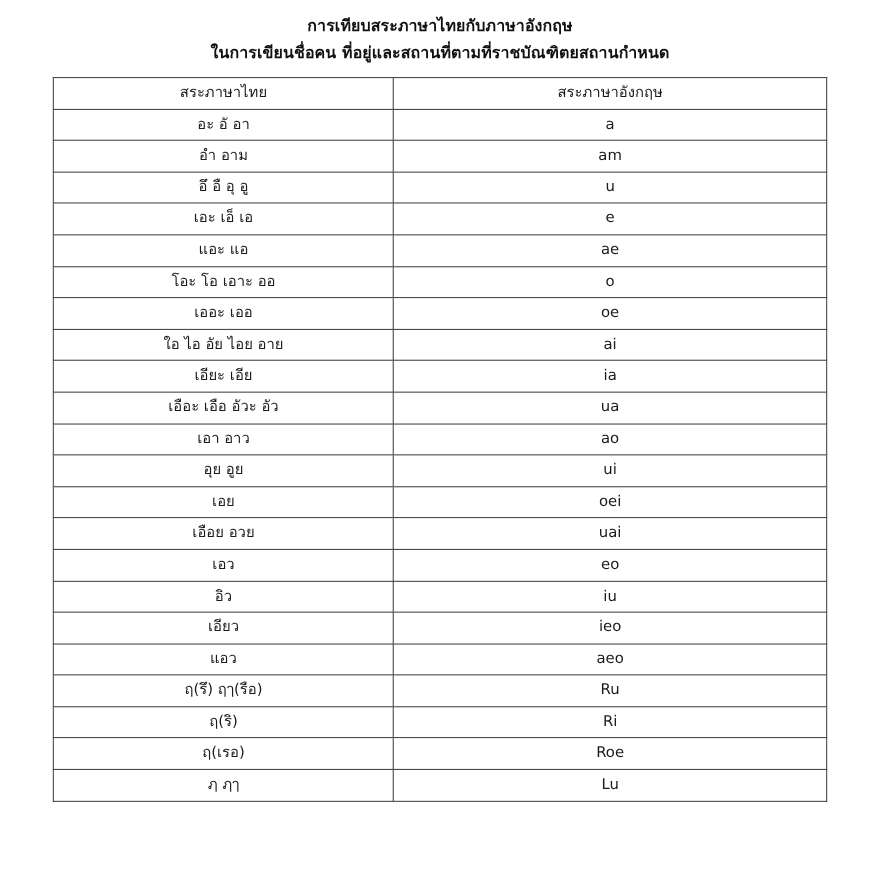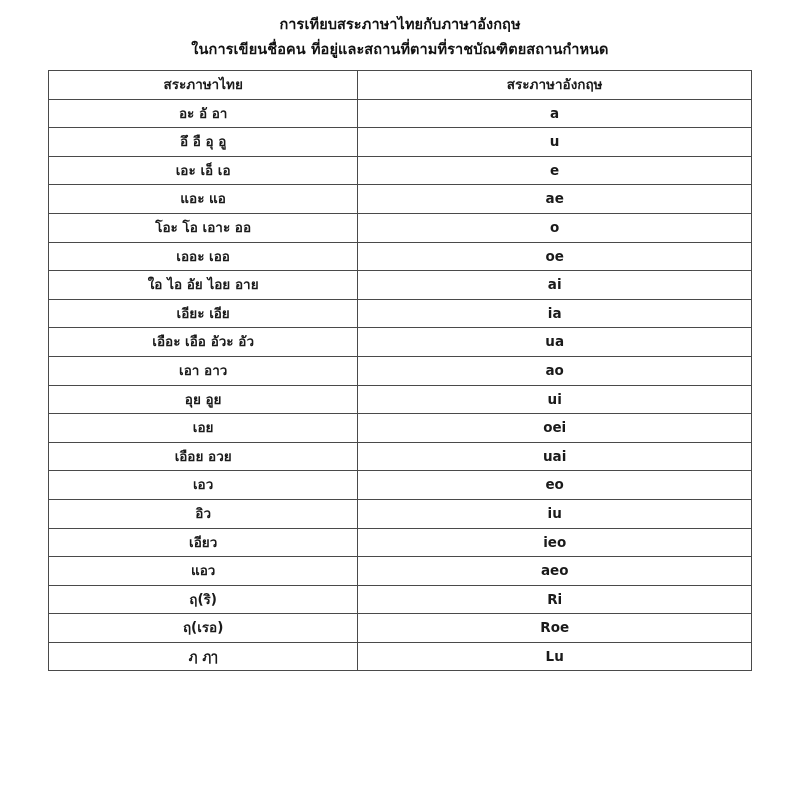"สระภาษาไทย" table.vowel-table th, table.vowel-table td { font-weight: bold -> normal }
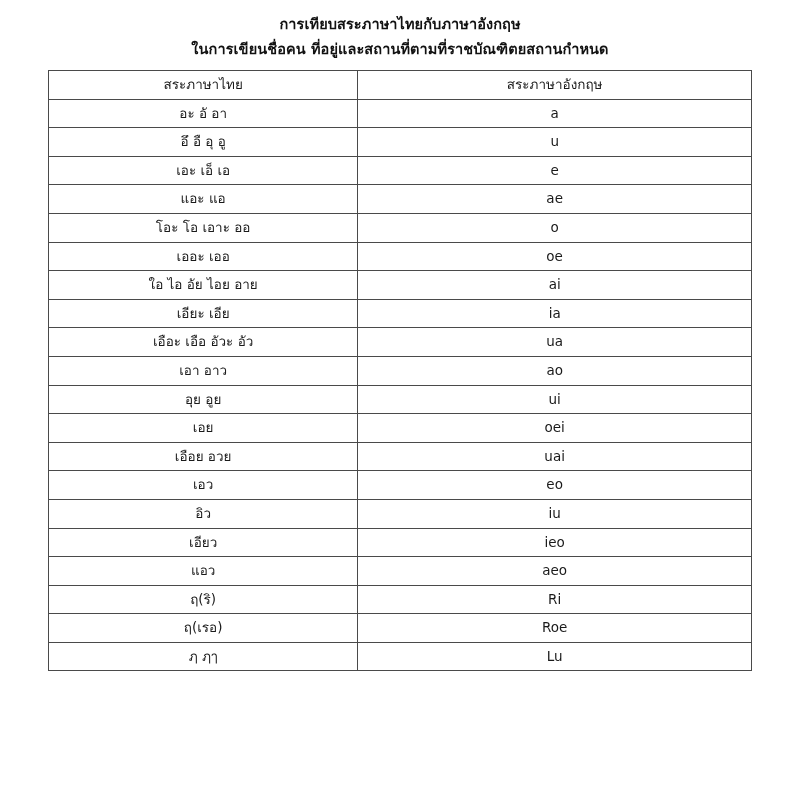"อำ อาม" tr { html: none -> <tr> <td>อำ อาม</td> <td>am</td> </tr> }
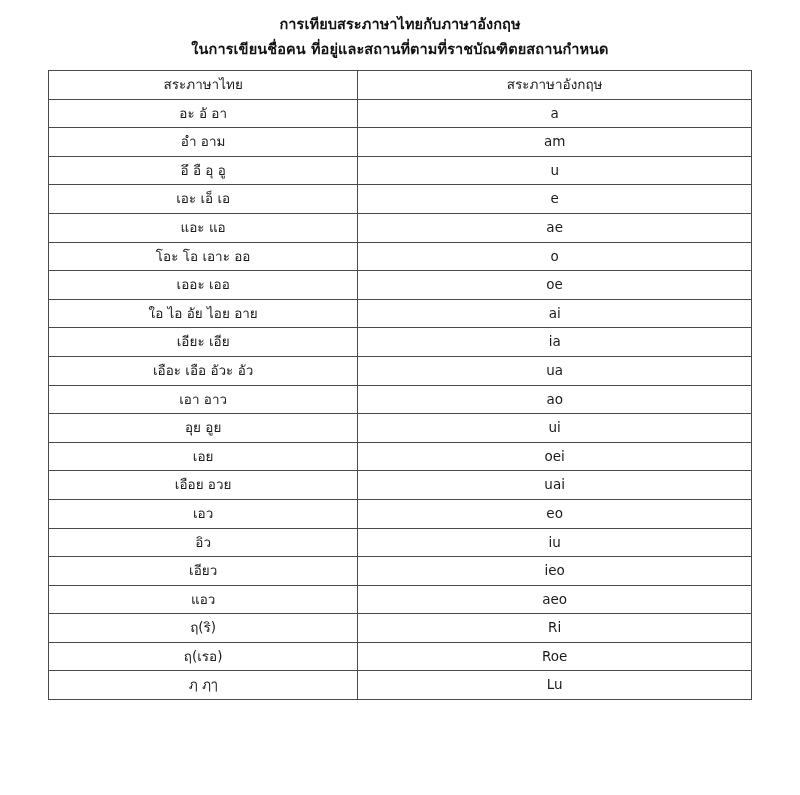"ฤ(รึ) ฤๅ(รือ)" tr { html: none -> <tr> <td>ฤ(รึ) ฤๅ(รือ)</td> <td>Ru</td> </tr> }
